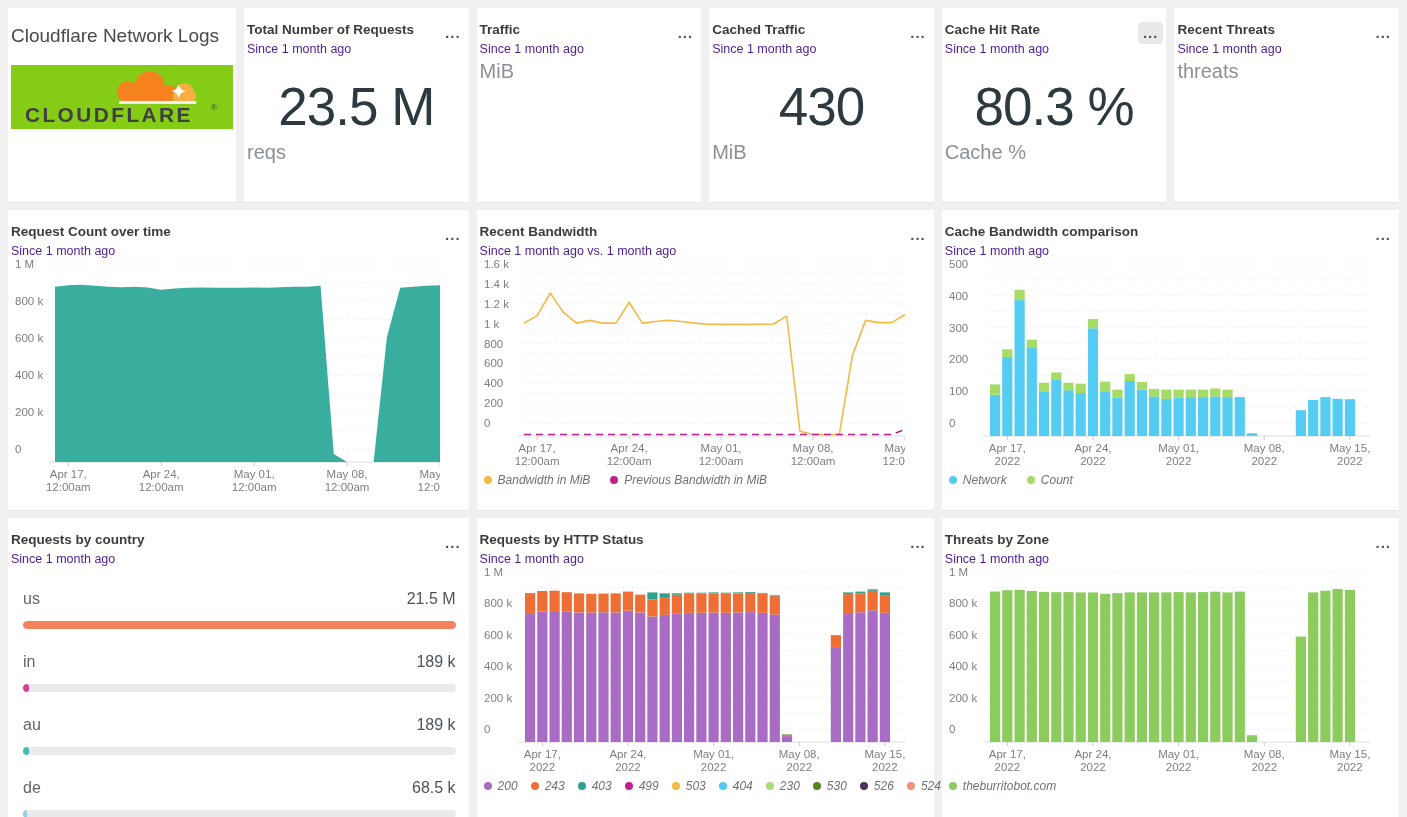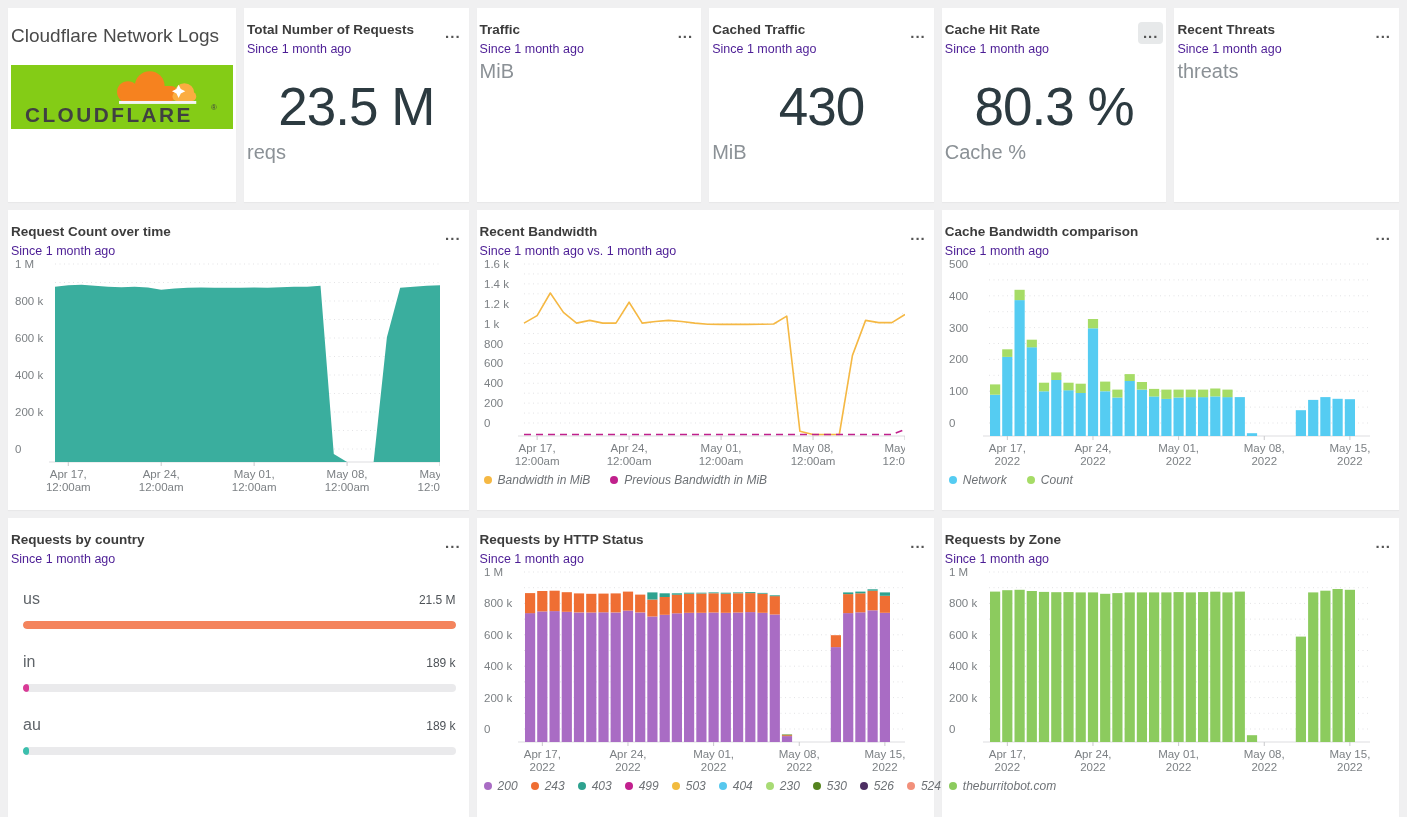"Requests by Zone" div.ptitle { text: Requests -> Threats }
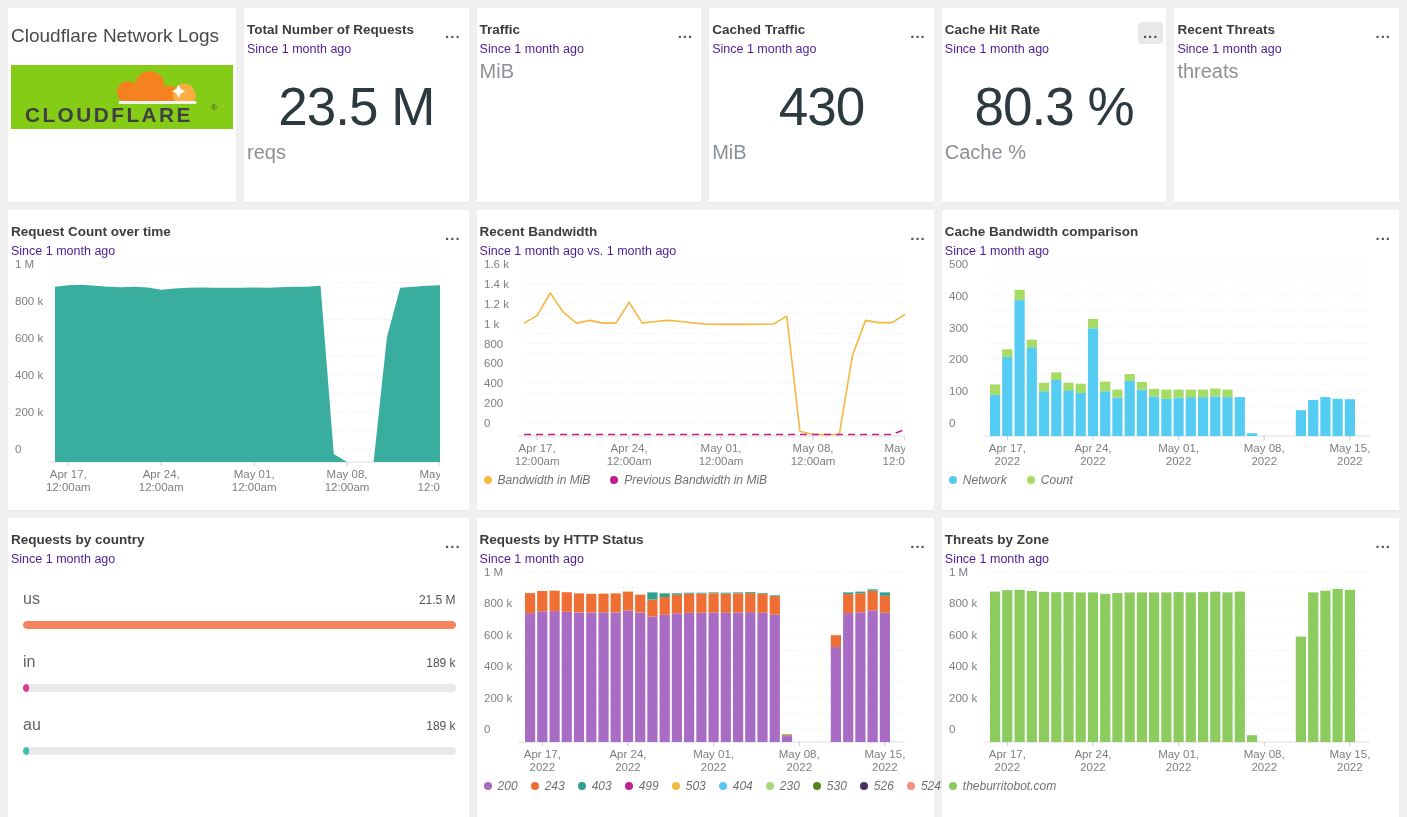"21.5 M" .cval { font-size: 12px -> 16px }
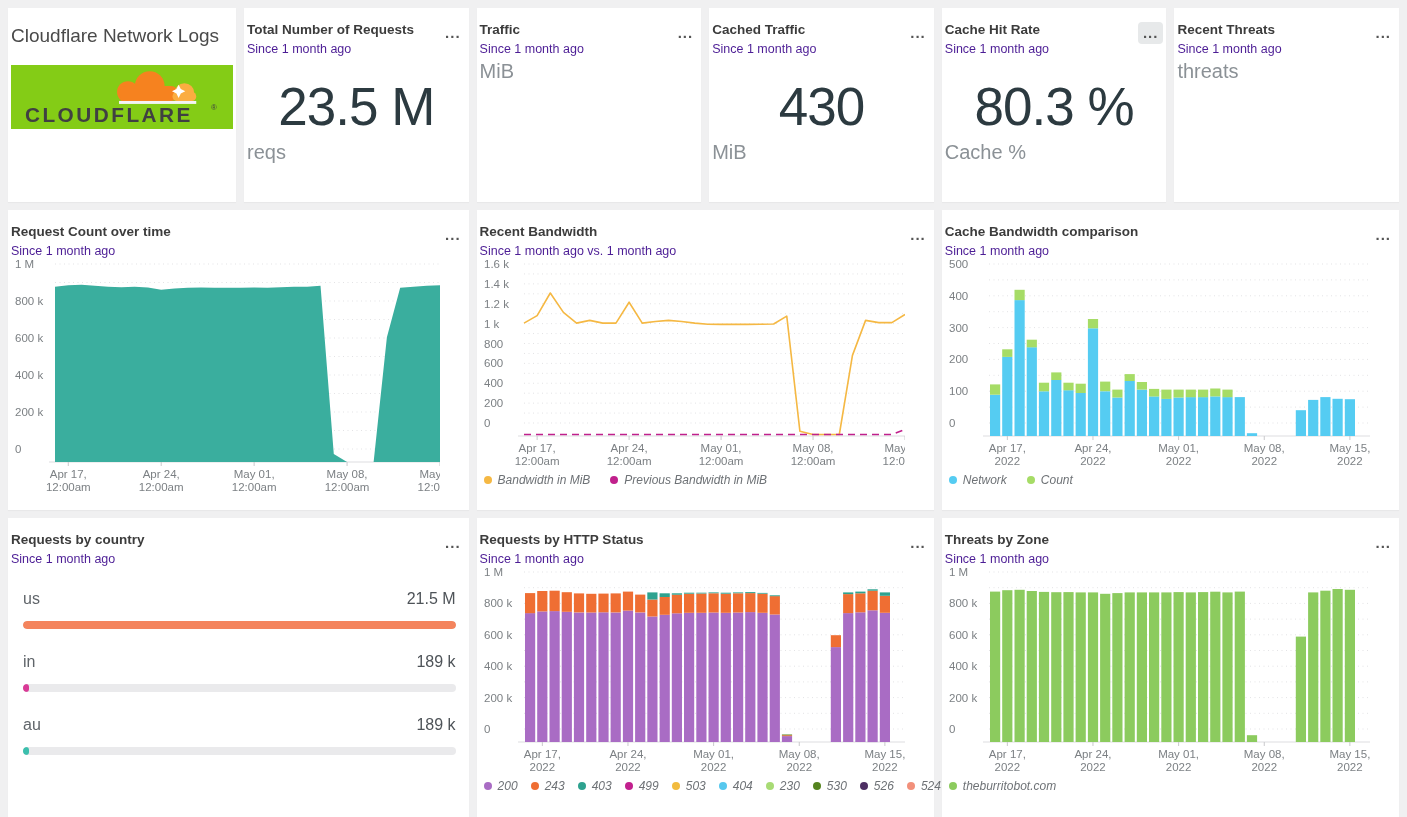"de" div.crow { html: none -> <div> <div> <span>de</span> <span>68.5 k</span> </div> <div> <div></div> </div> </div> }
